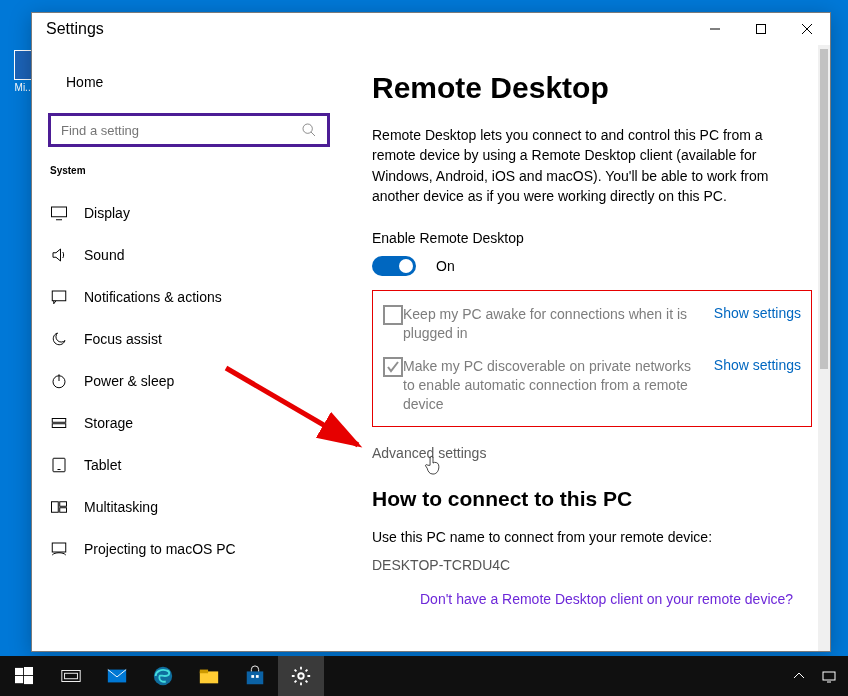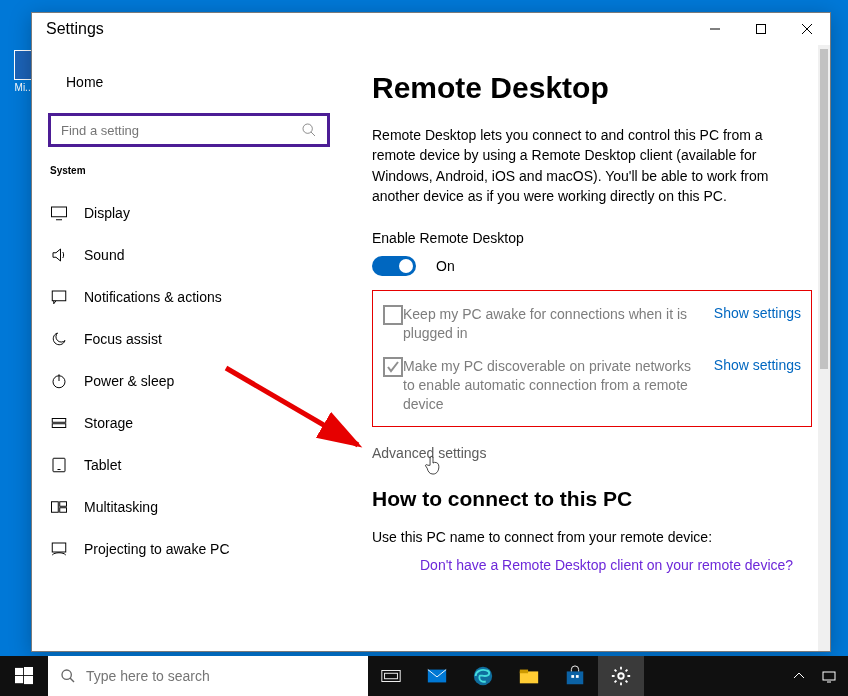"Projecting to awake PC" span { text: awake -> macOS }
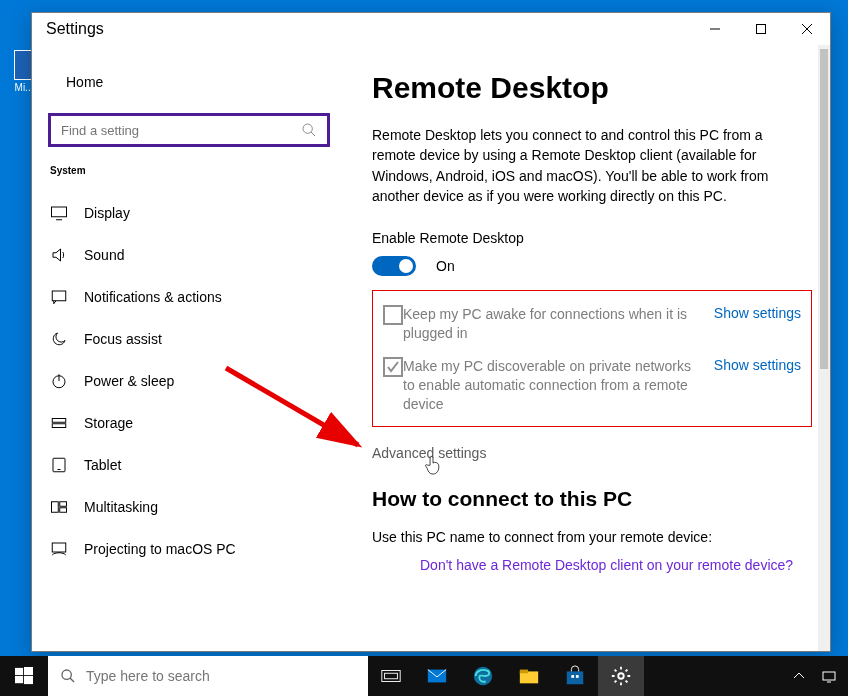"DESKTOP-TCRDU4C" div.pcname { html: none -> <div>DESKTOP-TCRDU4C</div> }
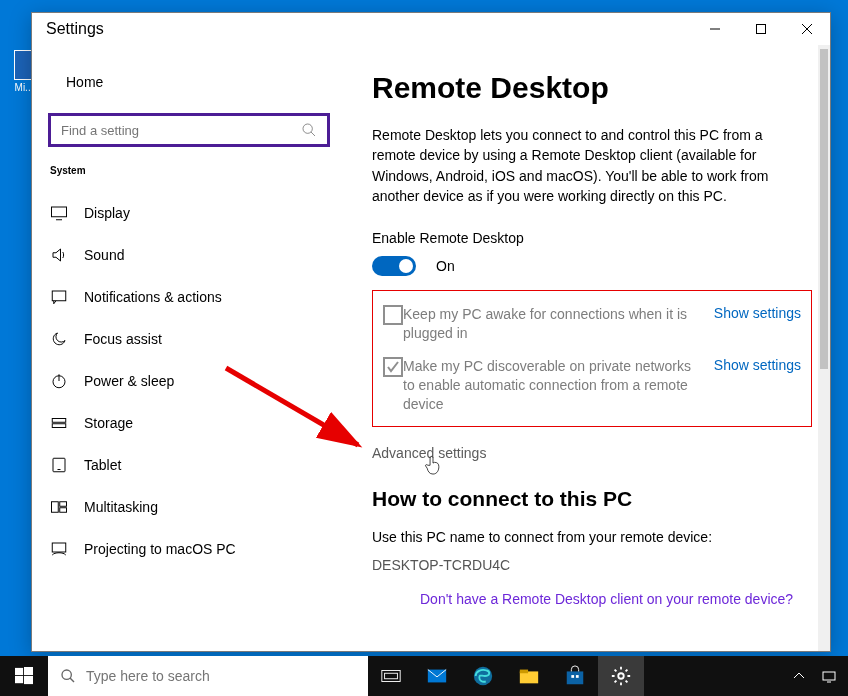"Type here to search" div.tb-search { html: <div> <svg> <circle></circle> <line></line> </svg> <input> </div> -> none }
